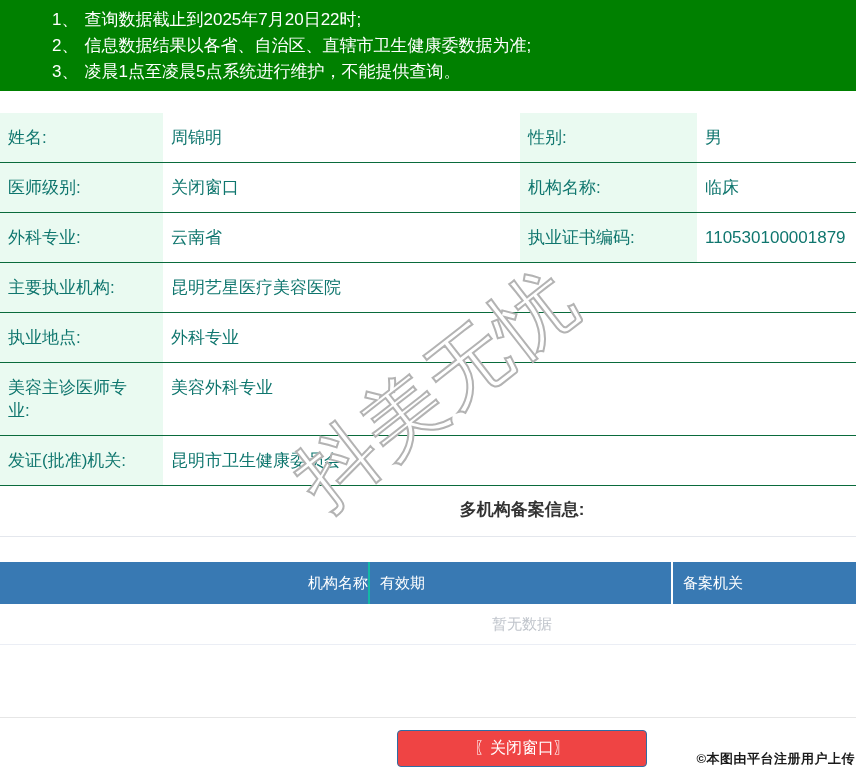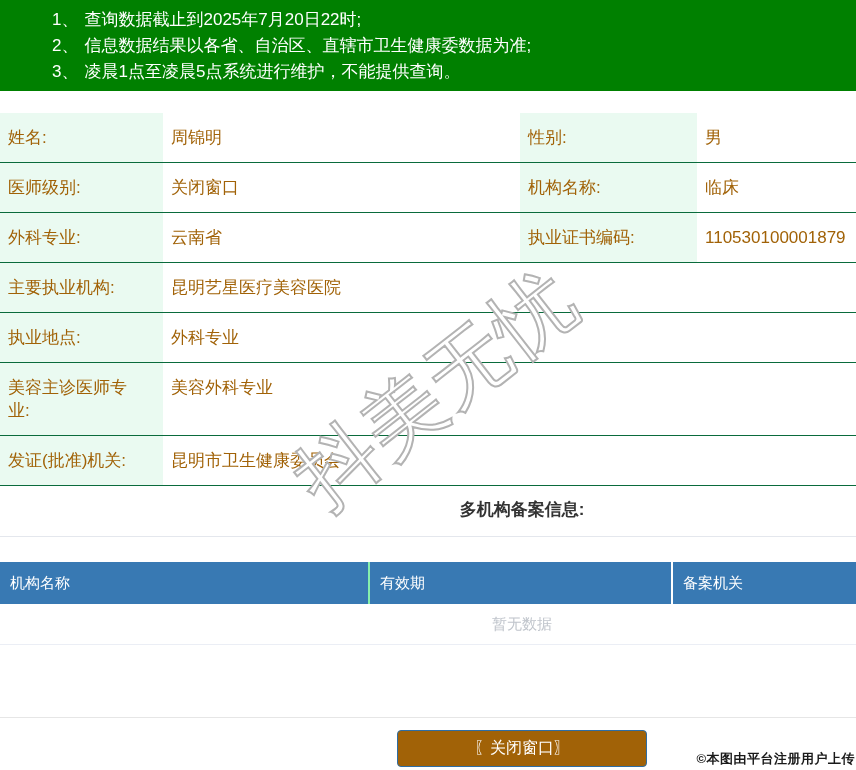"姓名:" .info-table td { color: #a16207 -> #0f766e }
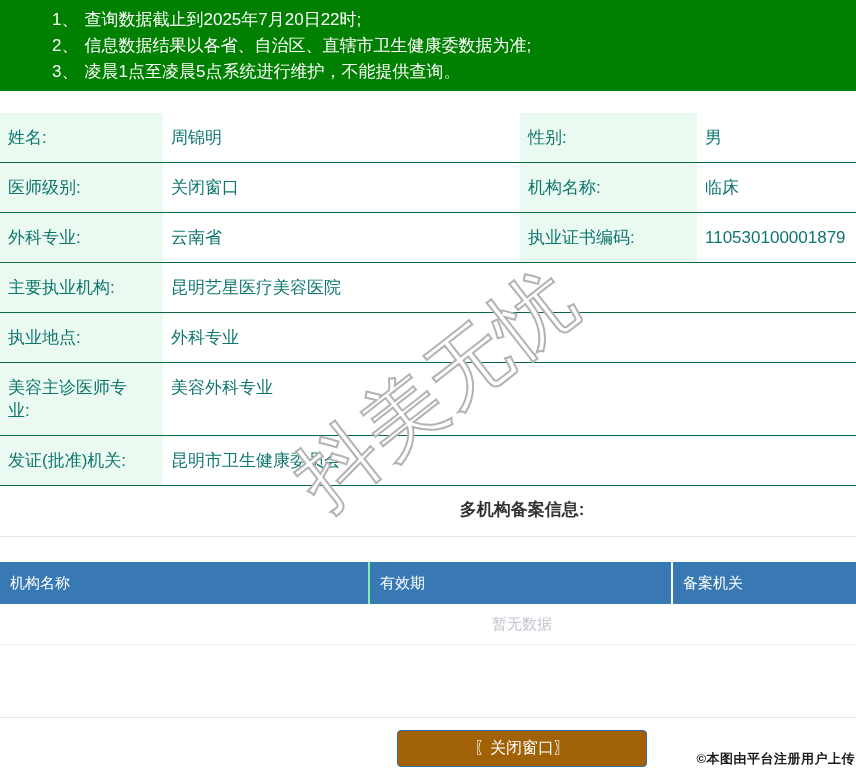"机构名称" .bh-c1 { text-align: none -> right }
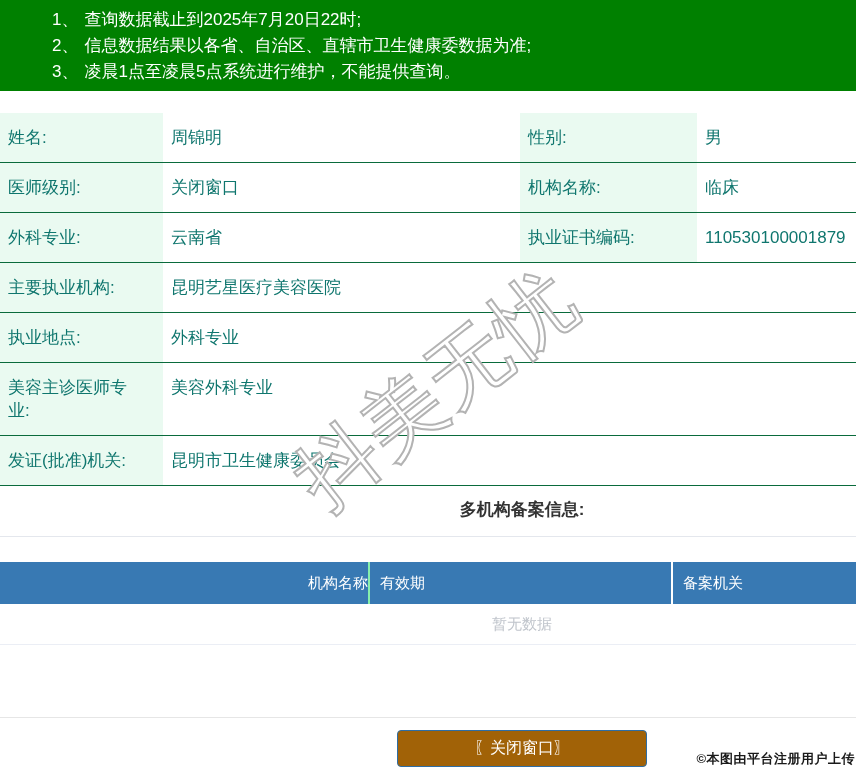"有效期" .bh-c2 { border-left: 2px solid #86efac -> 2px solid #14b8a6 }
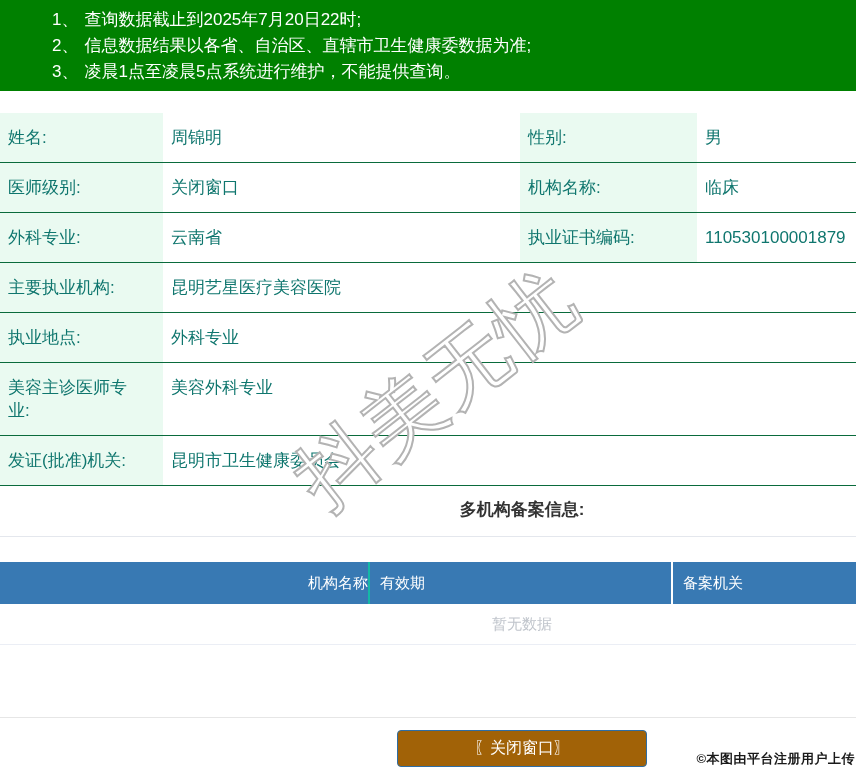"〖关闭窗口〗" .close-btn { background: #a16207 -> #ef4444 }
